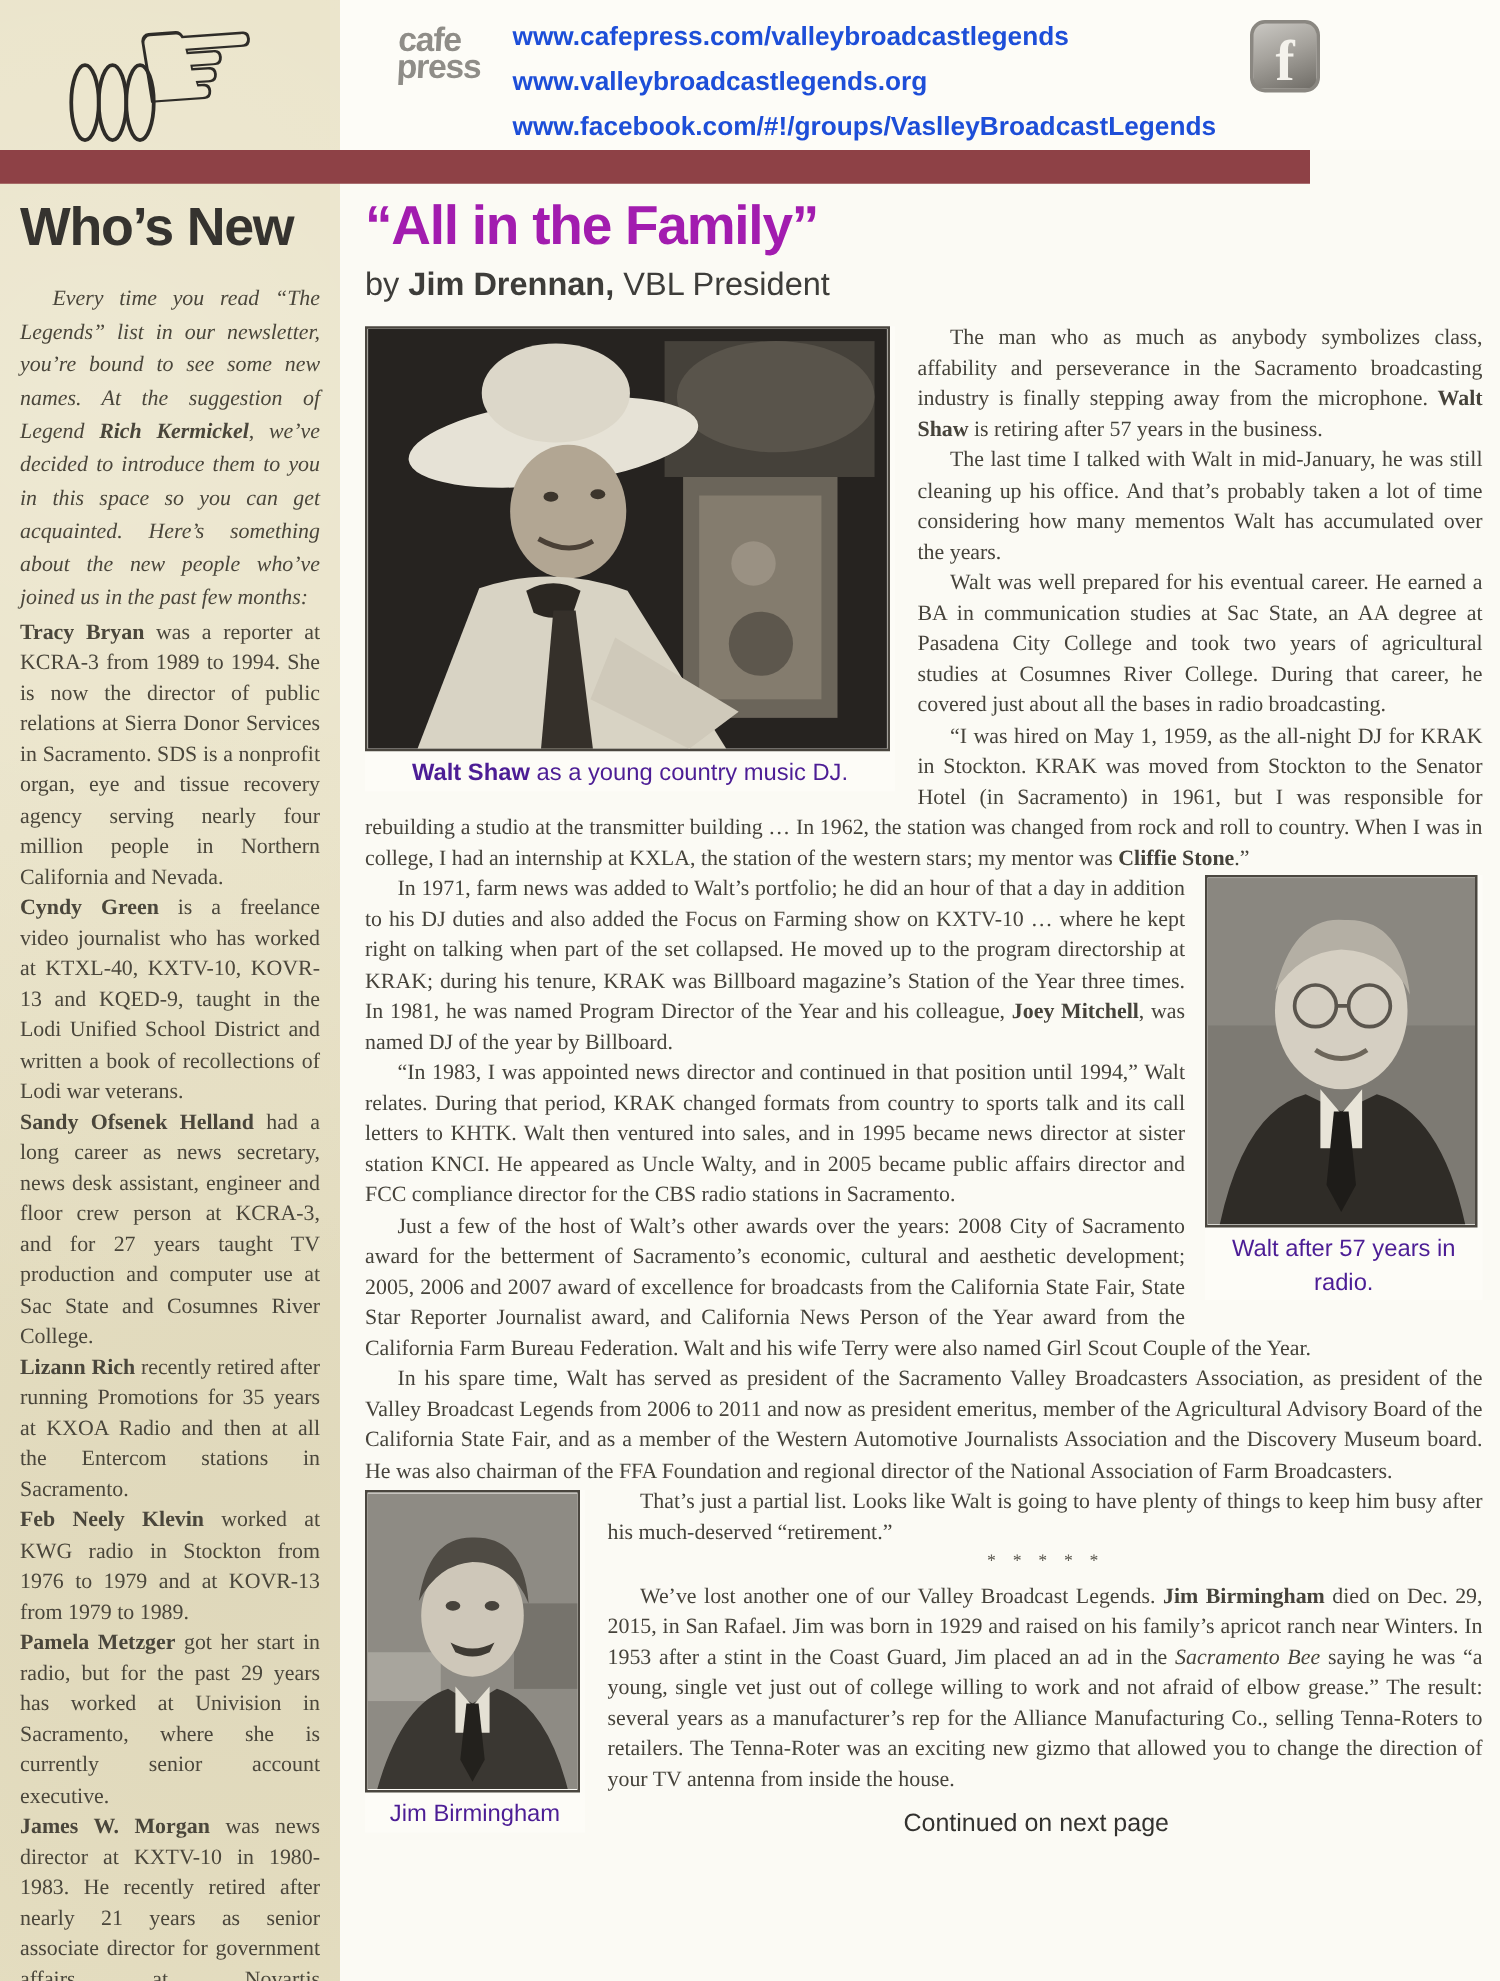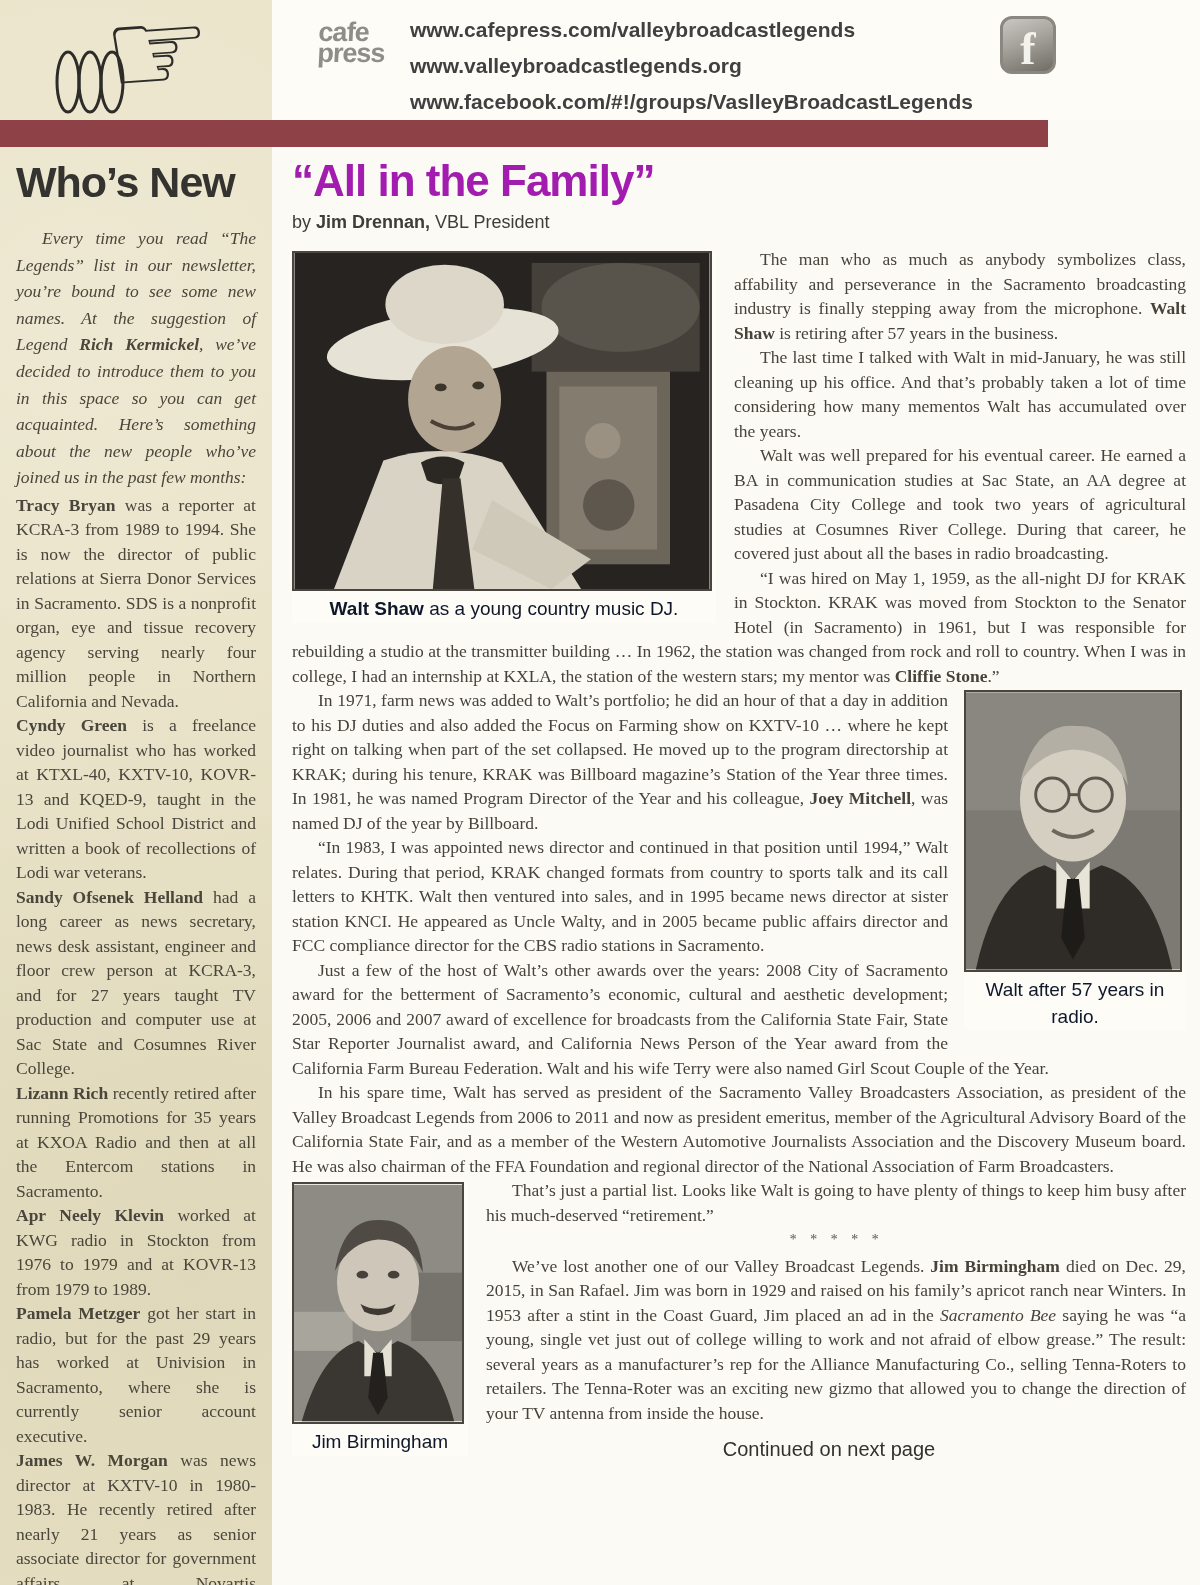"www.cafepress.com/valleybroadcastlegends" .urls { color: #404040 -> #1d4ed8 }
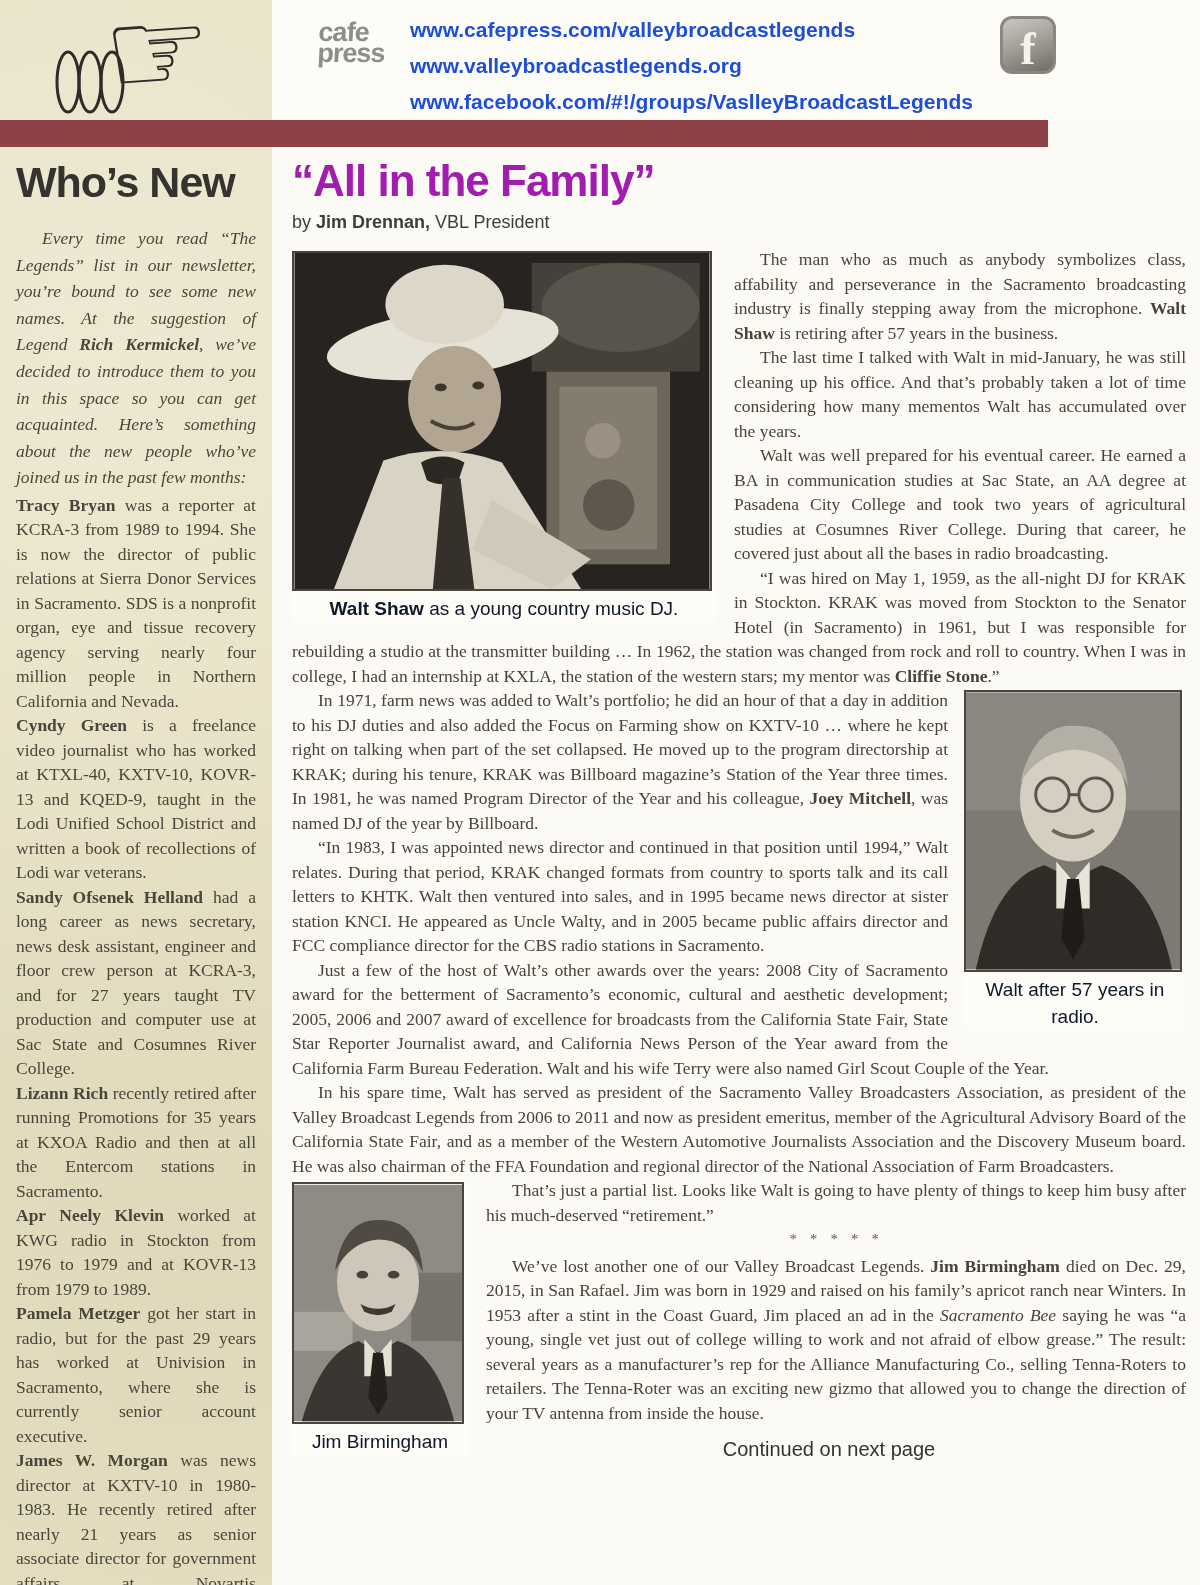"by Jim Drennan, VBL President" .byline { font-size: 18px -> 26px }
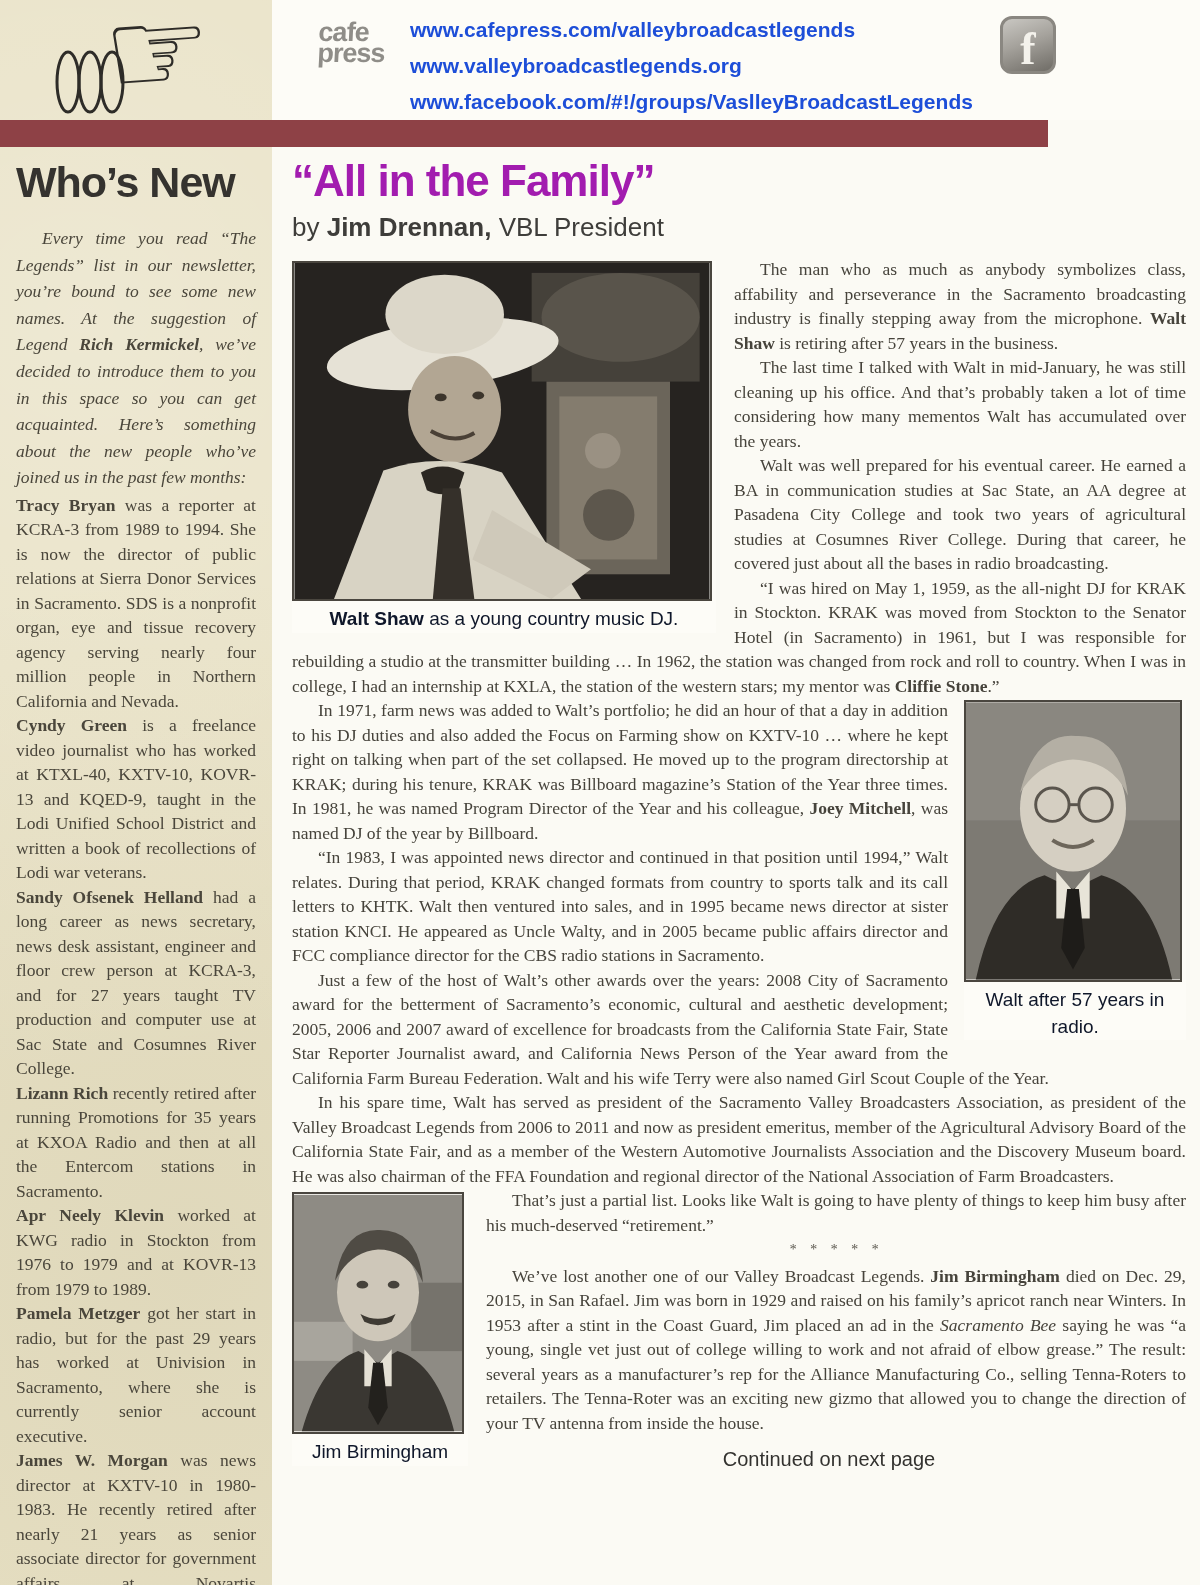"Walt Shaw as a young" .caption { color: #0f172a -> #4c1d95 }
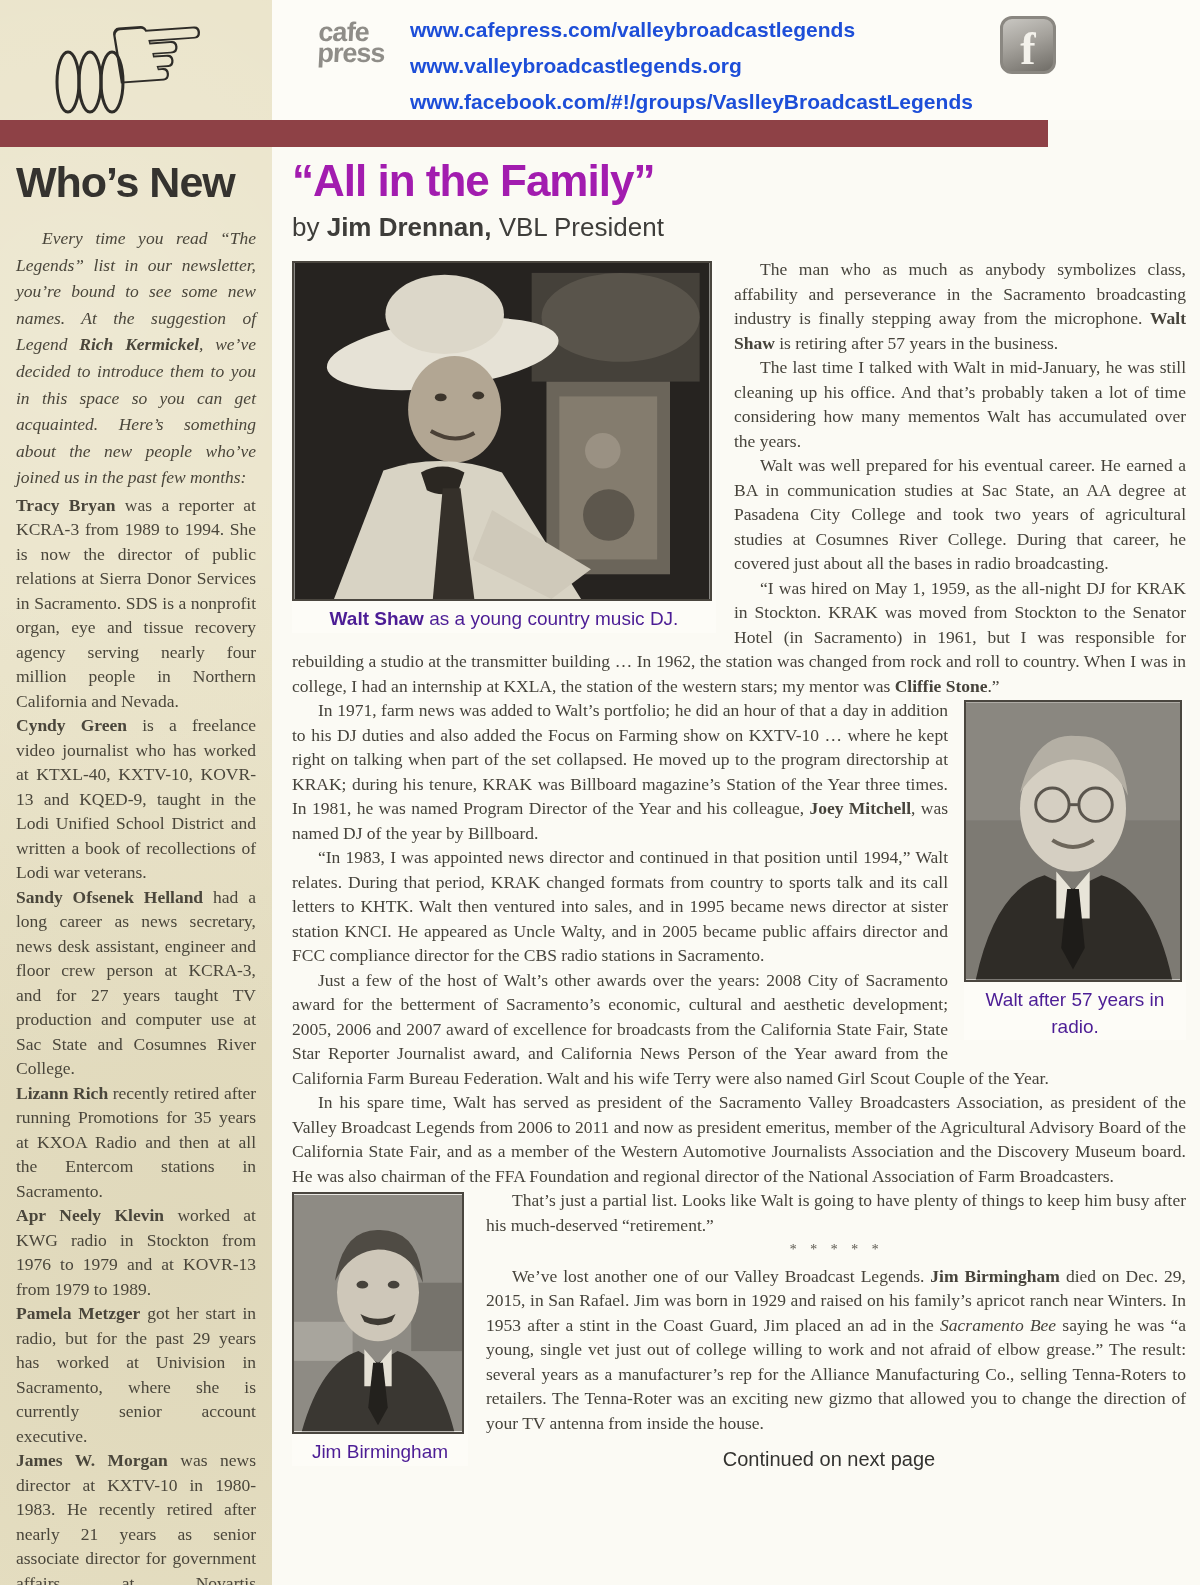"Apr Neely Klevin" b { text: Apr -> Feb }
